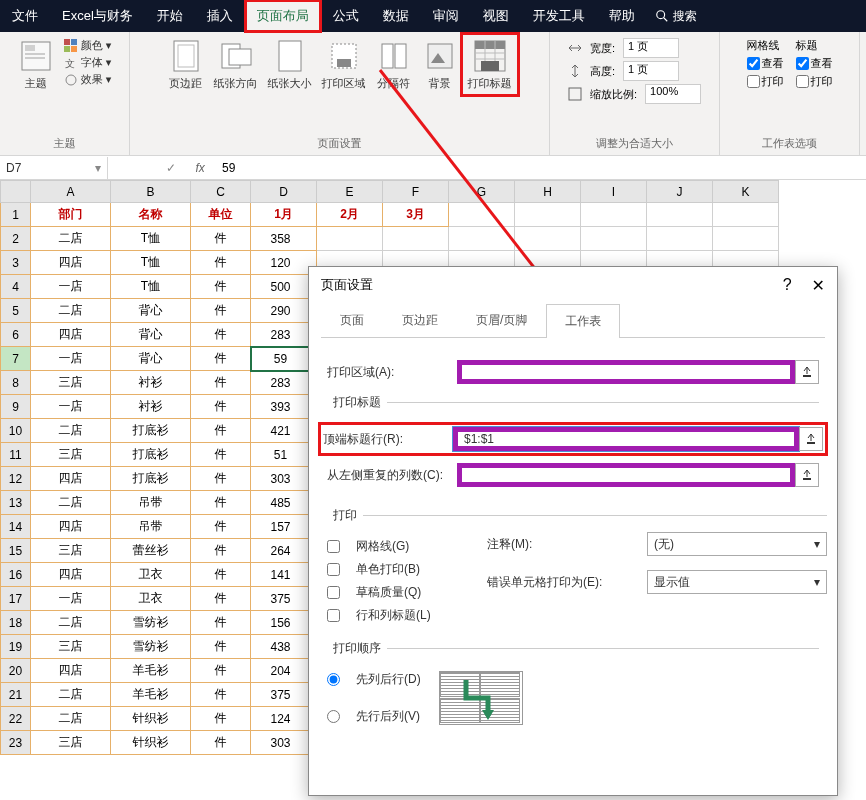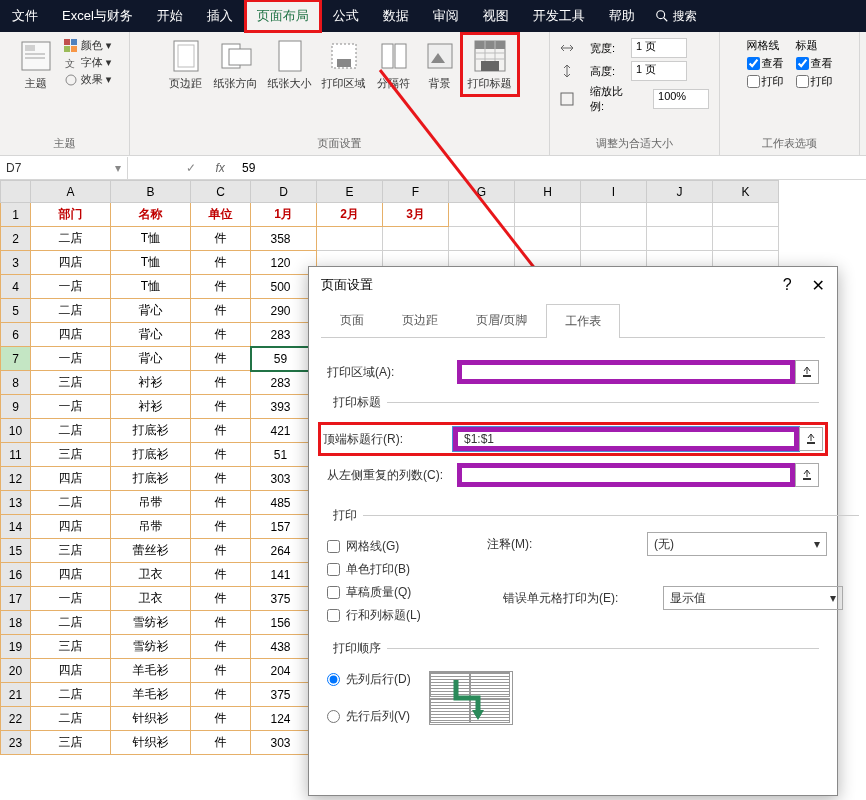"宽度:" .scale-row { gap: 16px -> 8px }
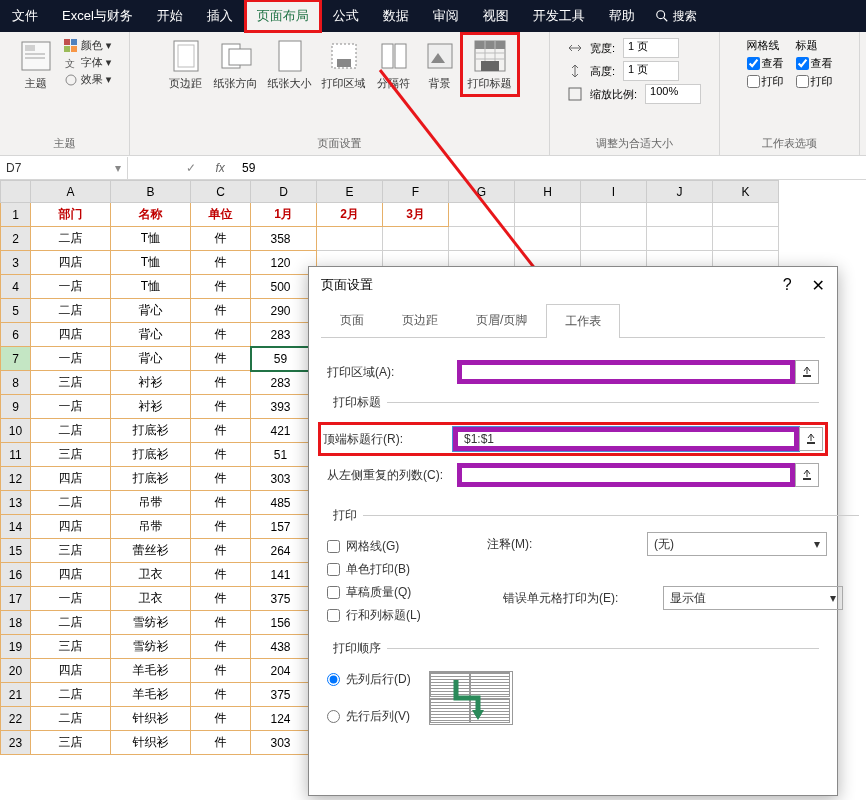"D7" .namebox { width: 128px -> 108px }
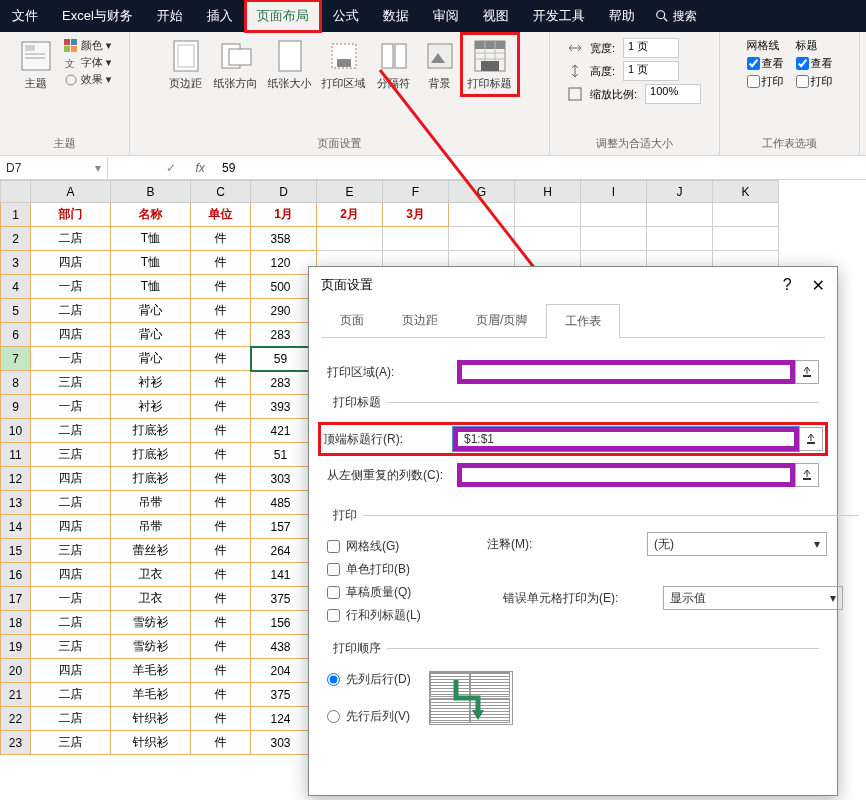"网格线(G)" .chk { gap: 6px -> 16px }
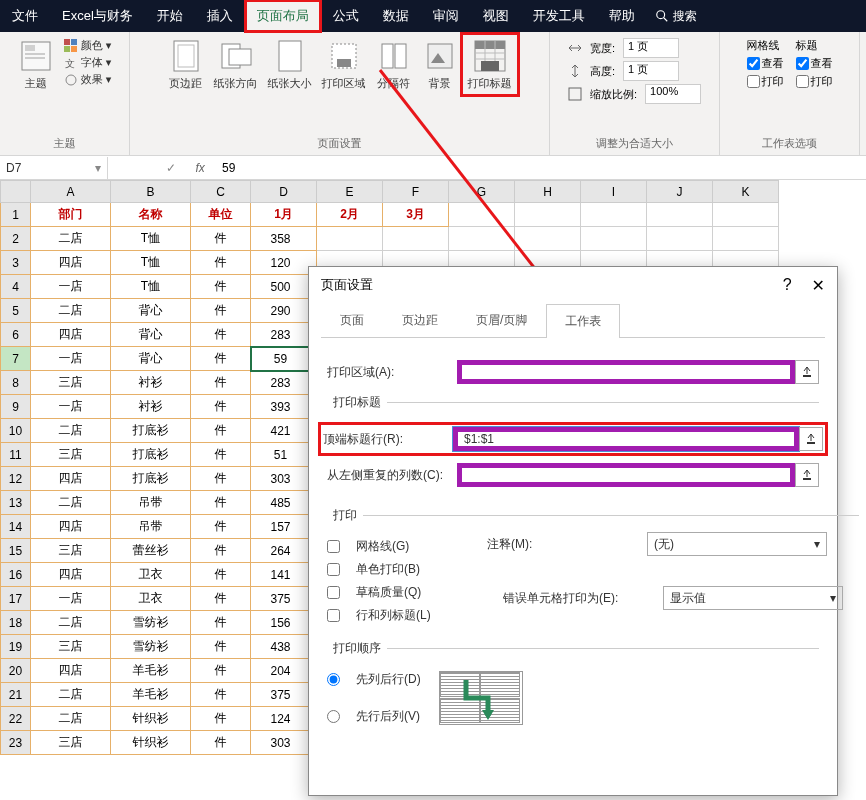"错误单元格打印为(E):" div.field-row { margin: 16px -> 0 }
